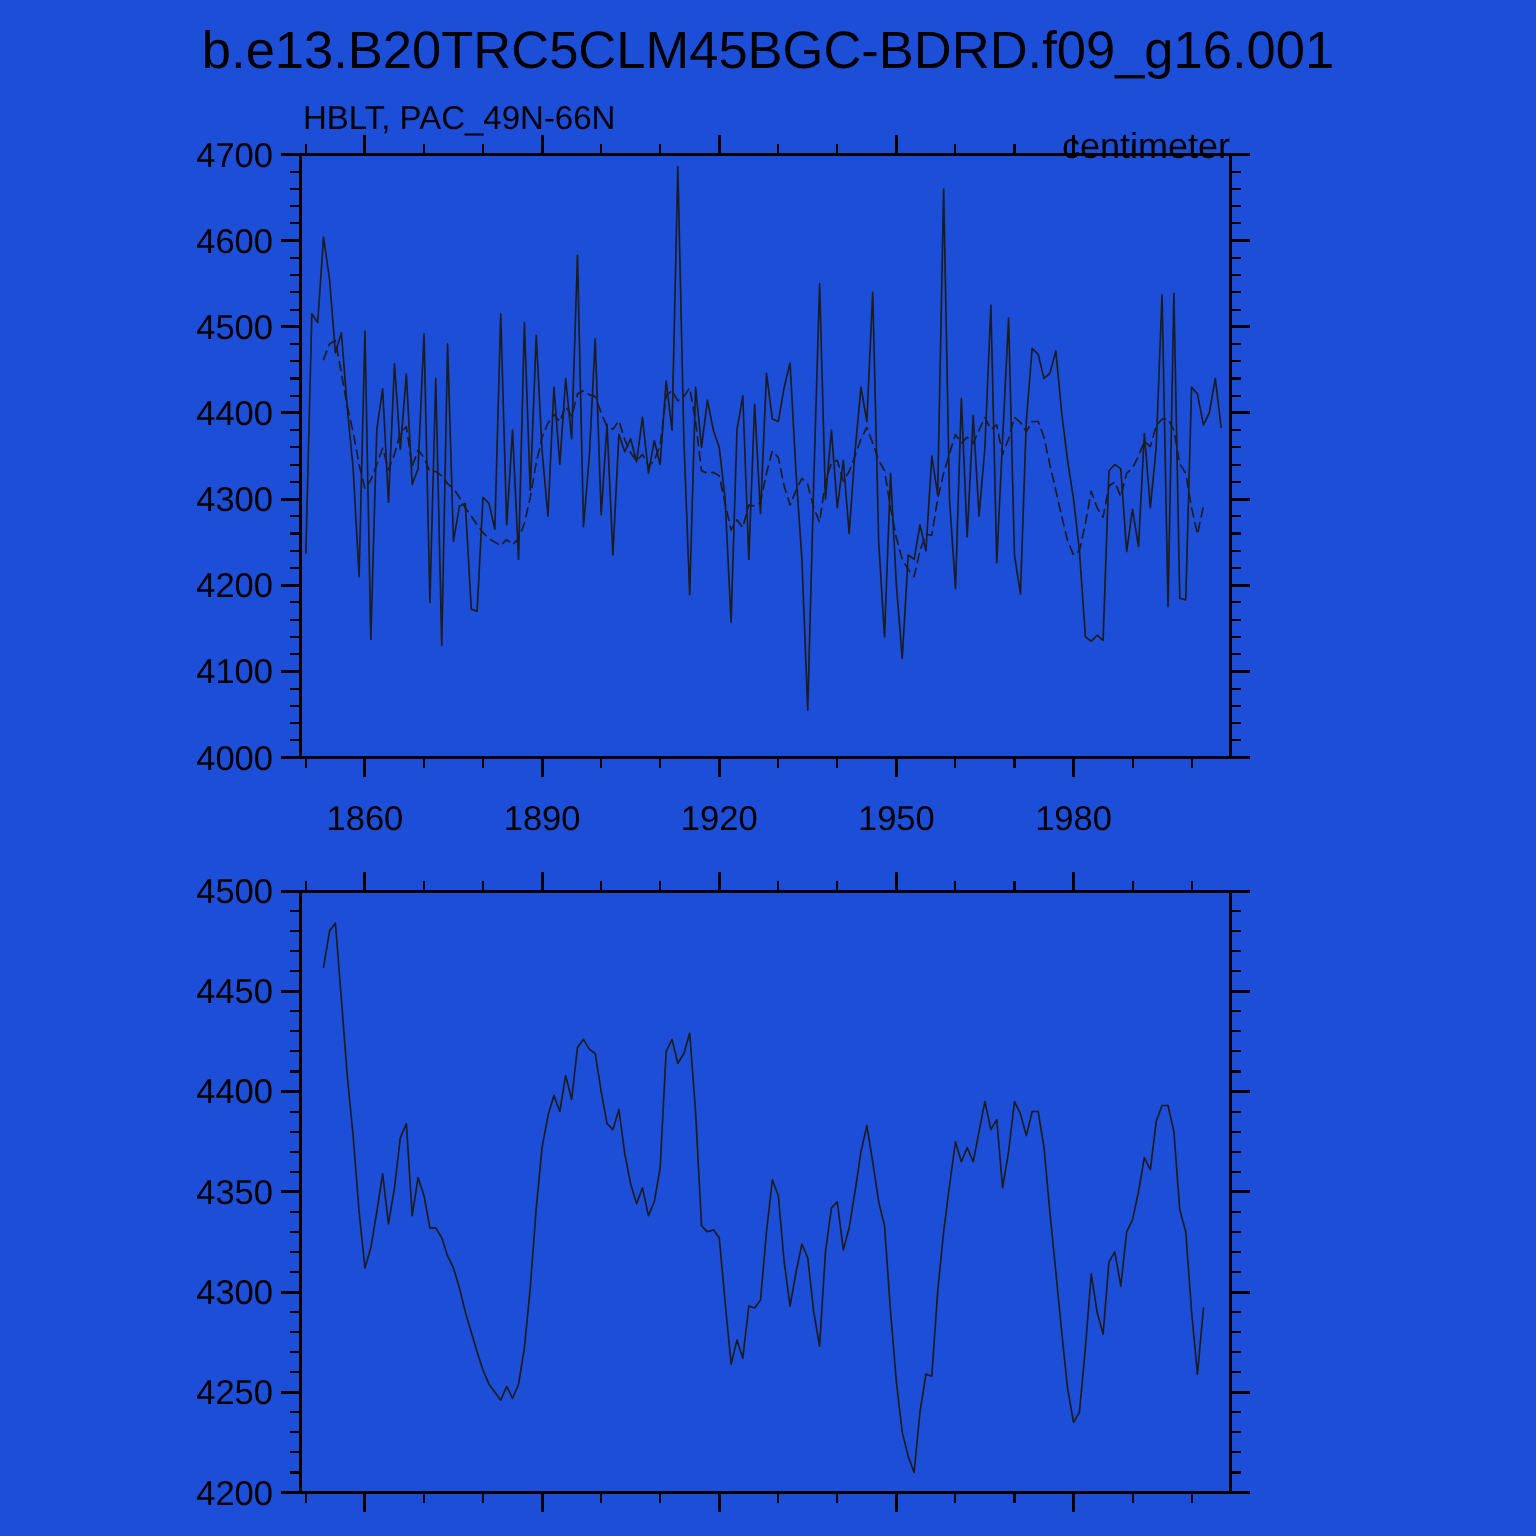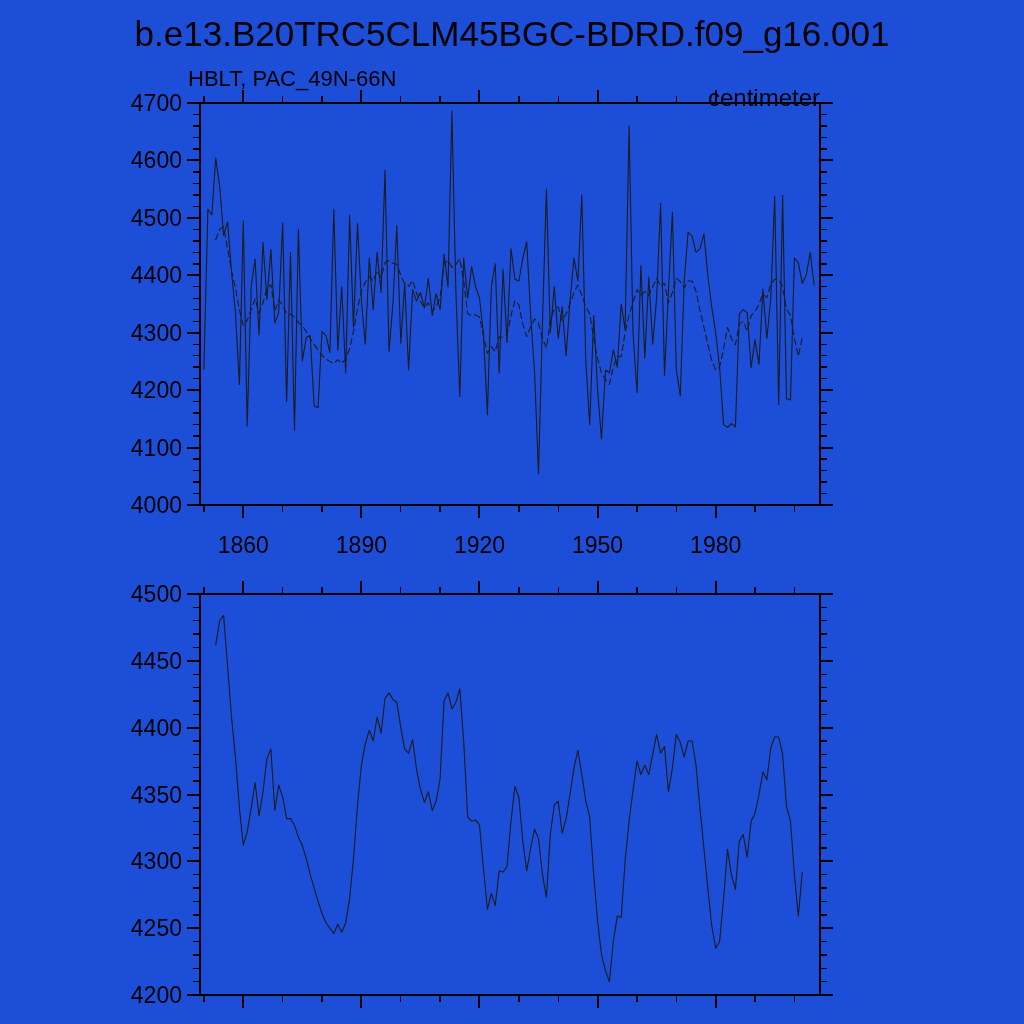"HBLT, PAC_49N-66N" #lbl-left { left: 188px -> 202px }
